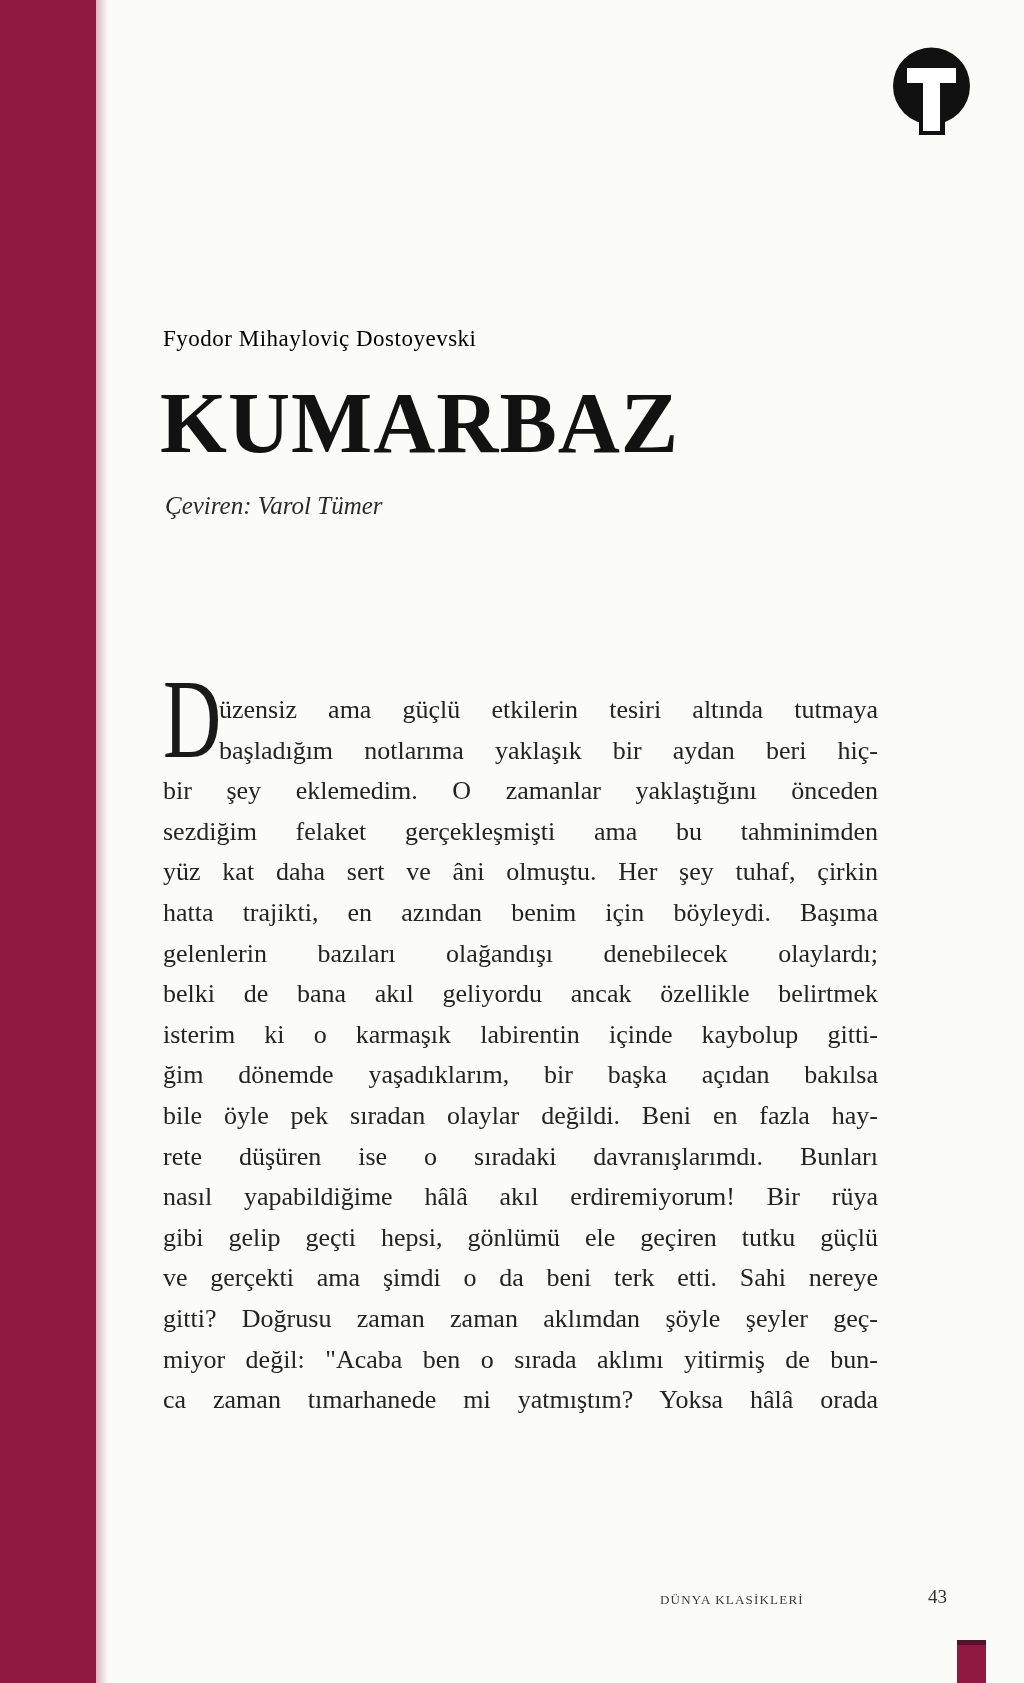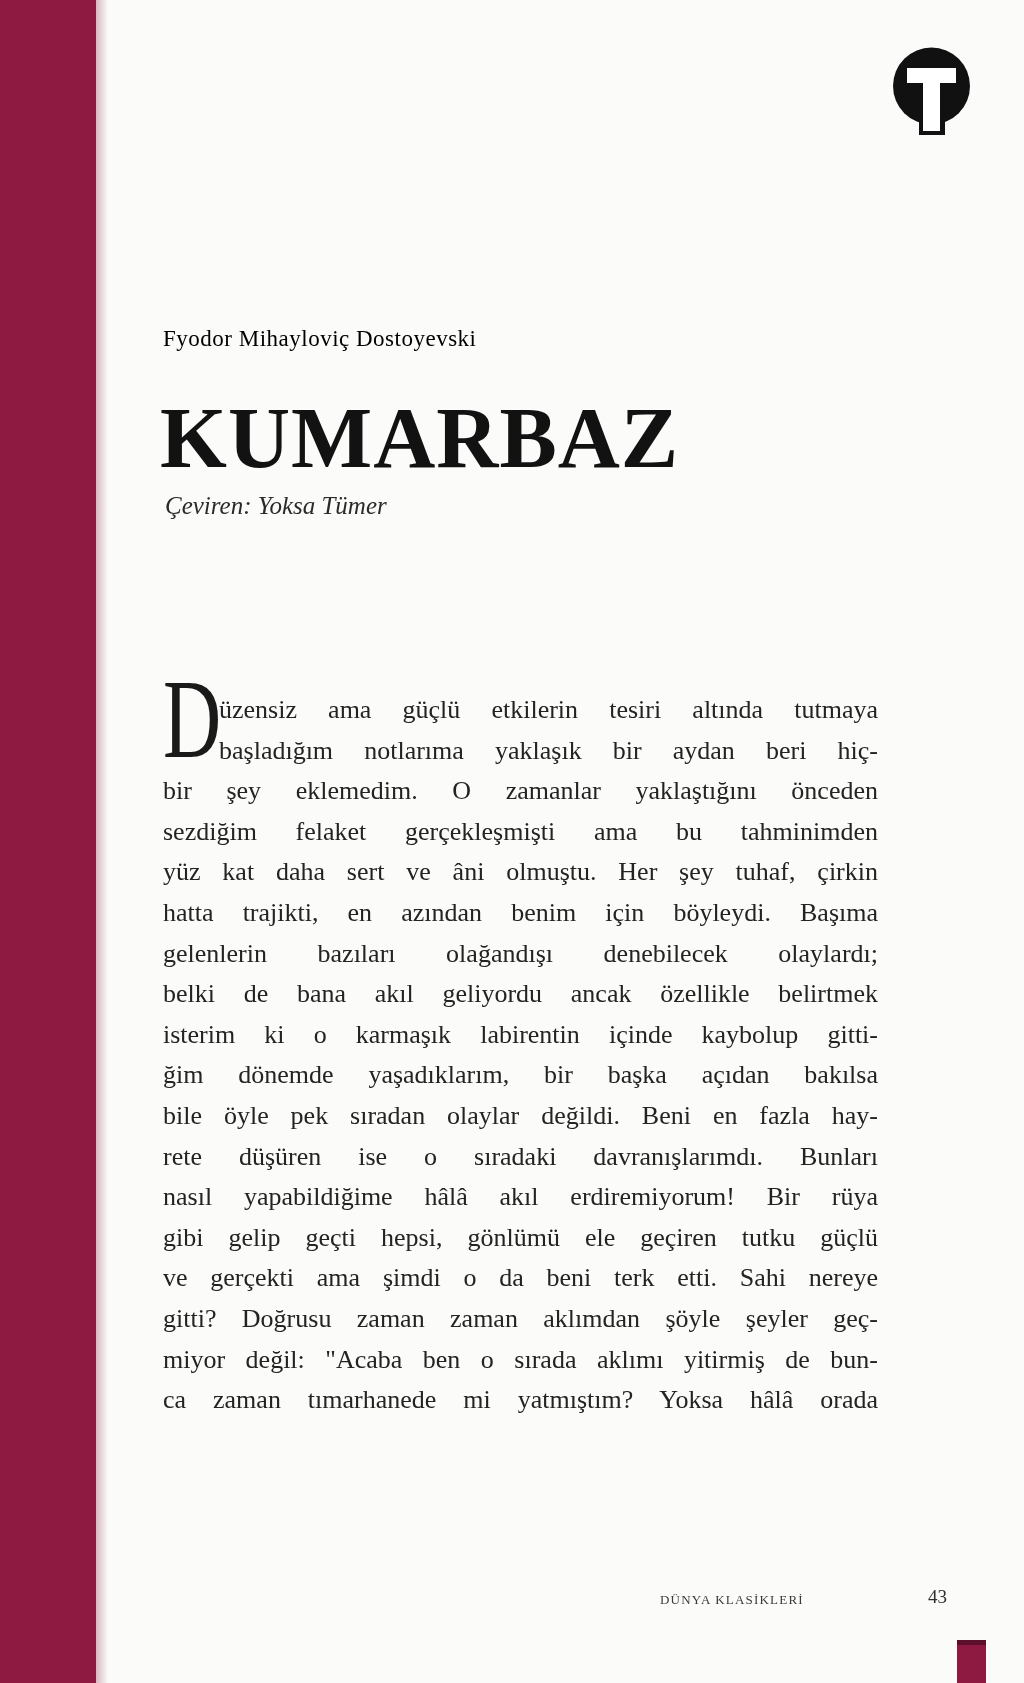"KUMARBAZ" .title { margin-top: 15px -> none }
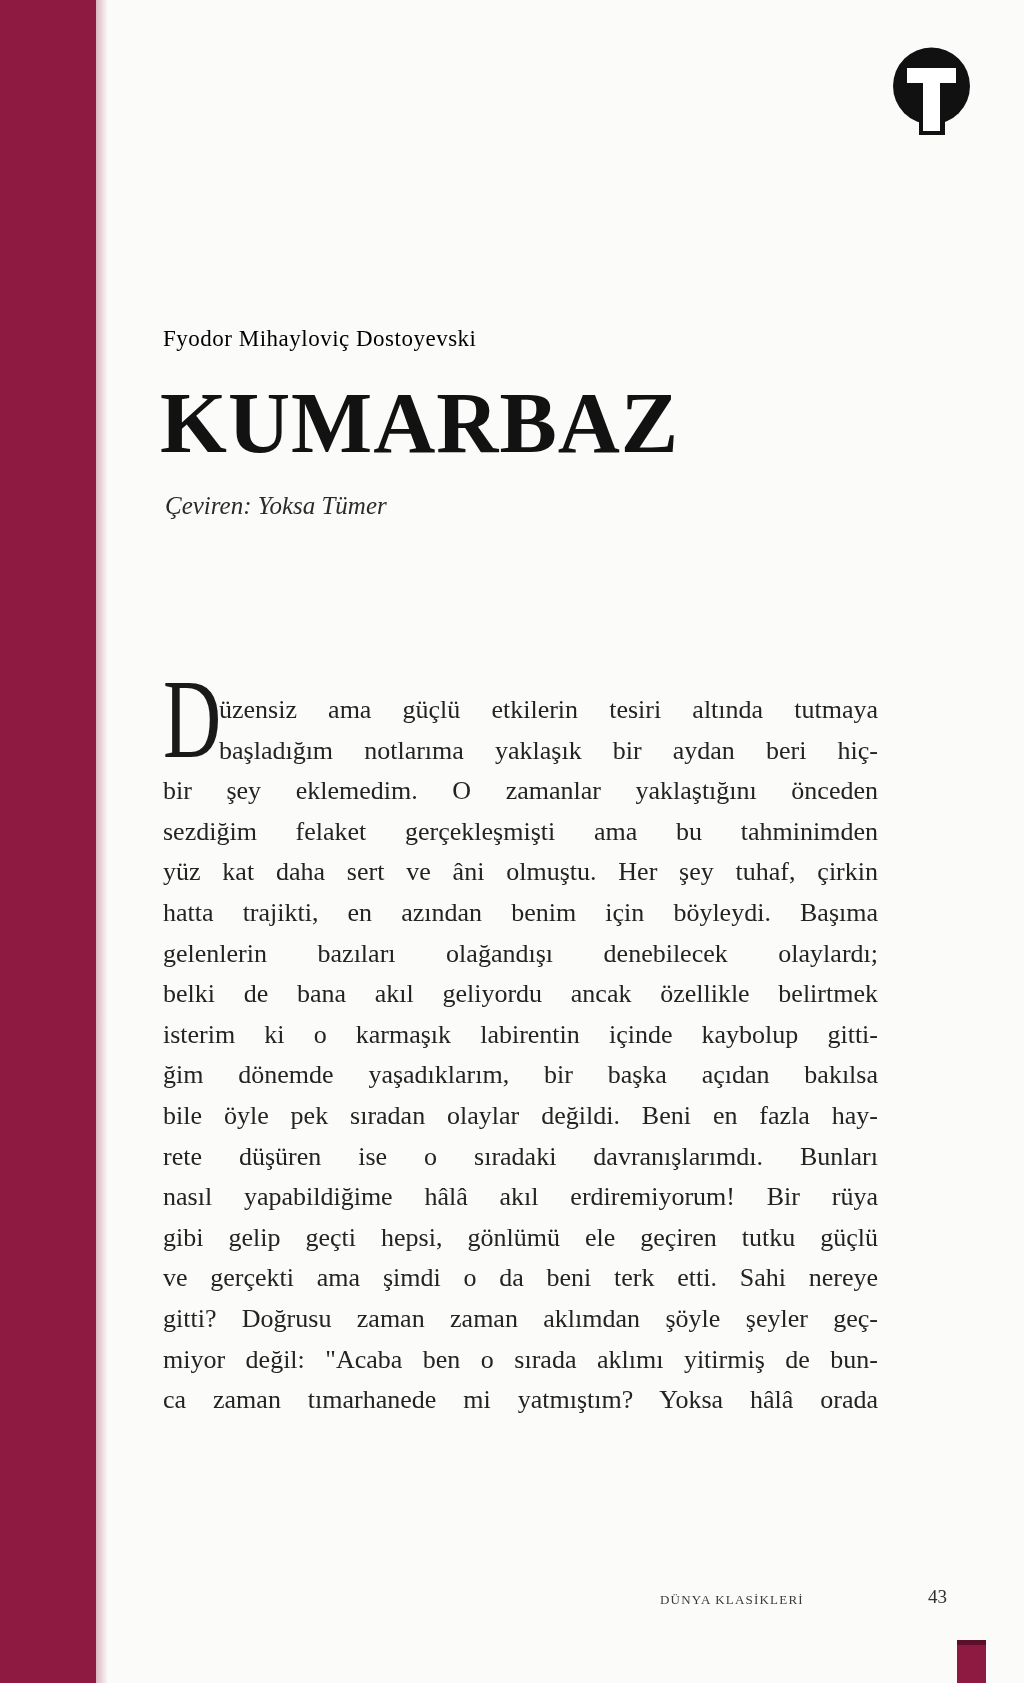"Çeviren: Yoksa Tümer" div.translator { text: Yoksa -> Varol }
